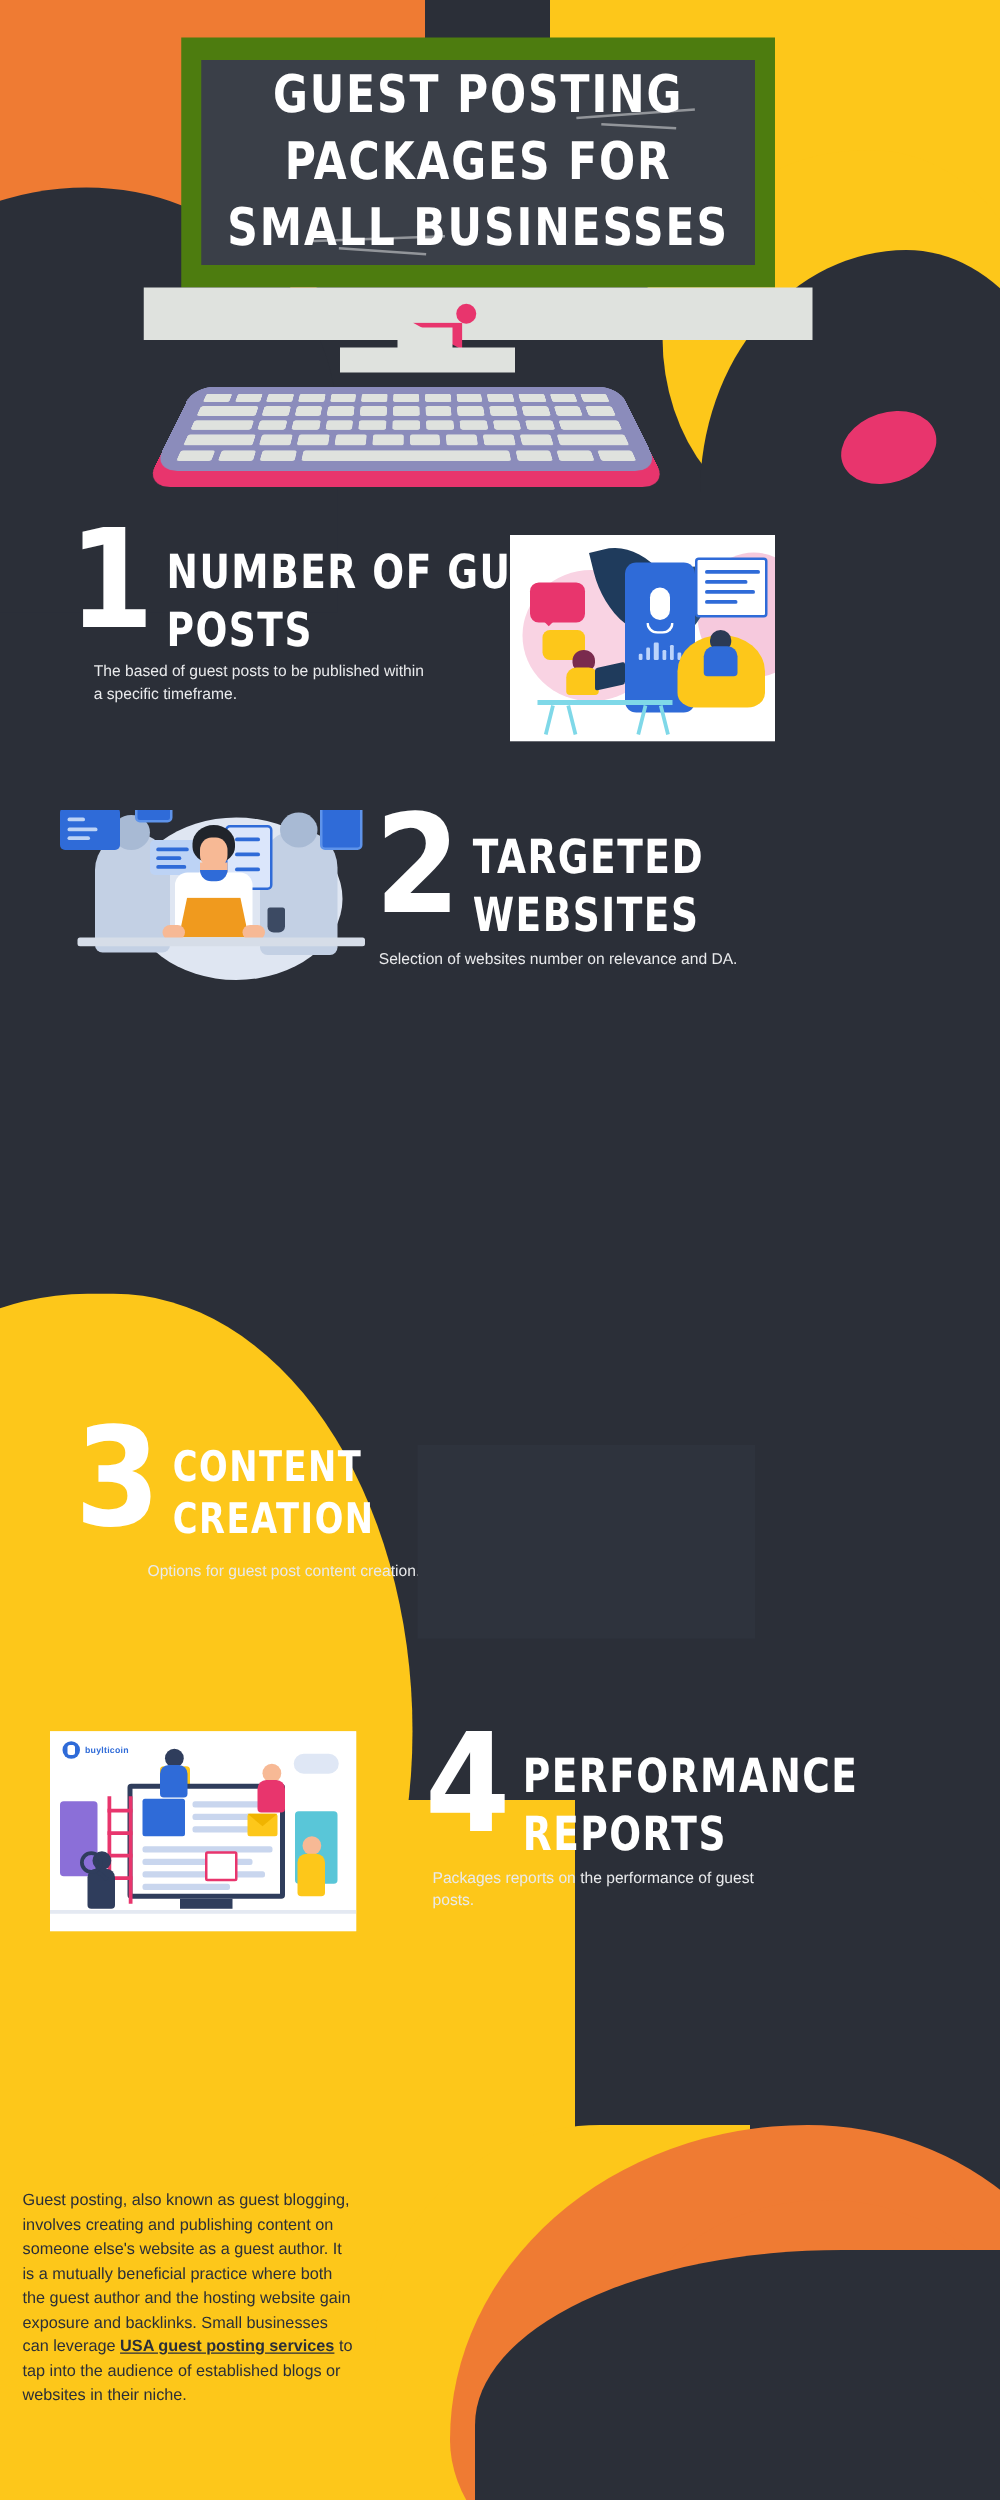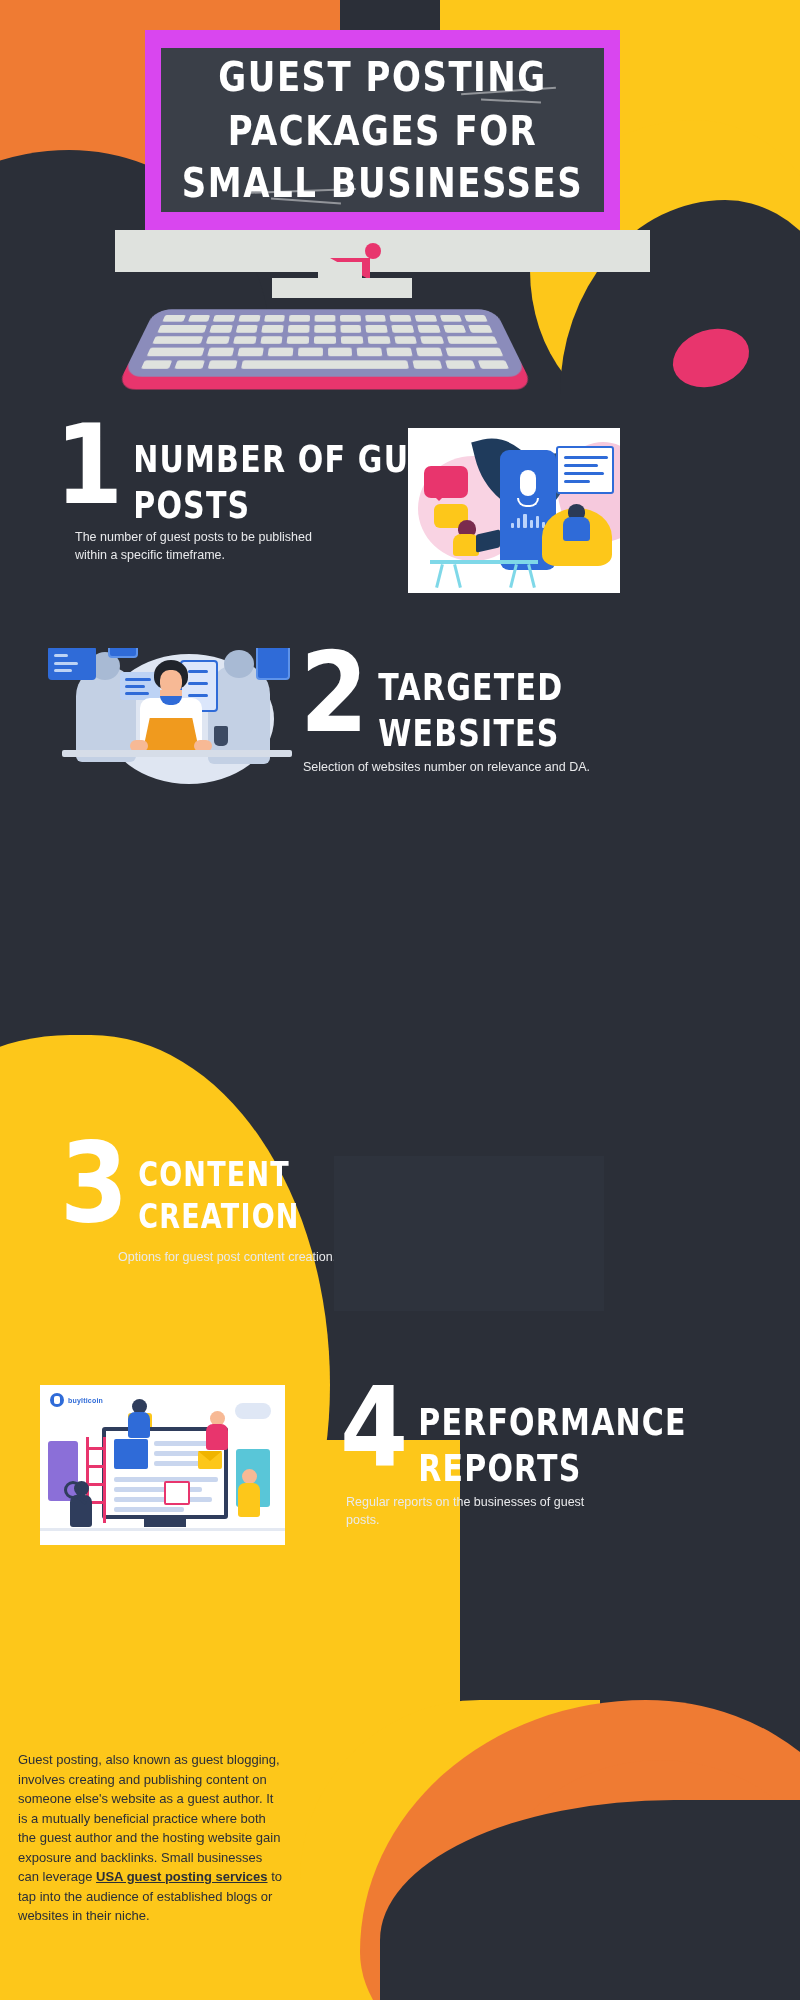"GUEST POSTING" .monitor-frame { background: #d946ef -> #4d7c0f }
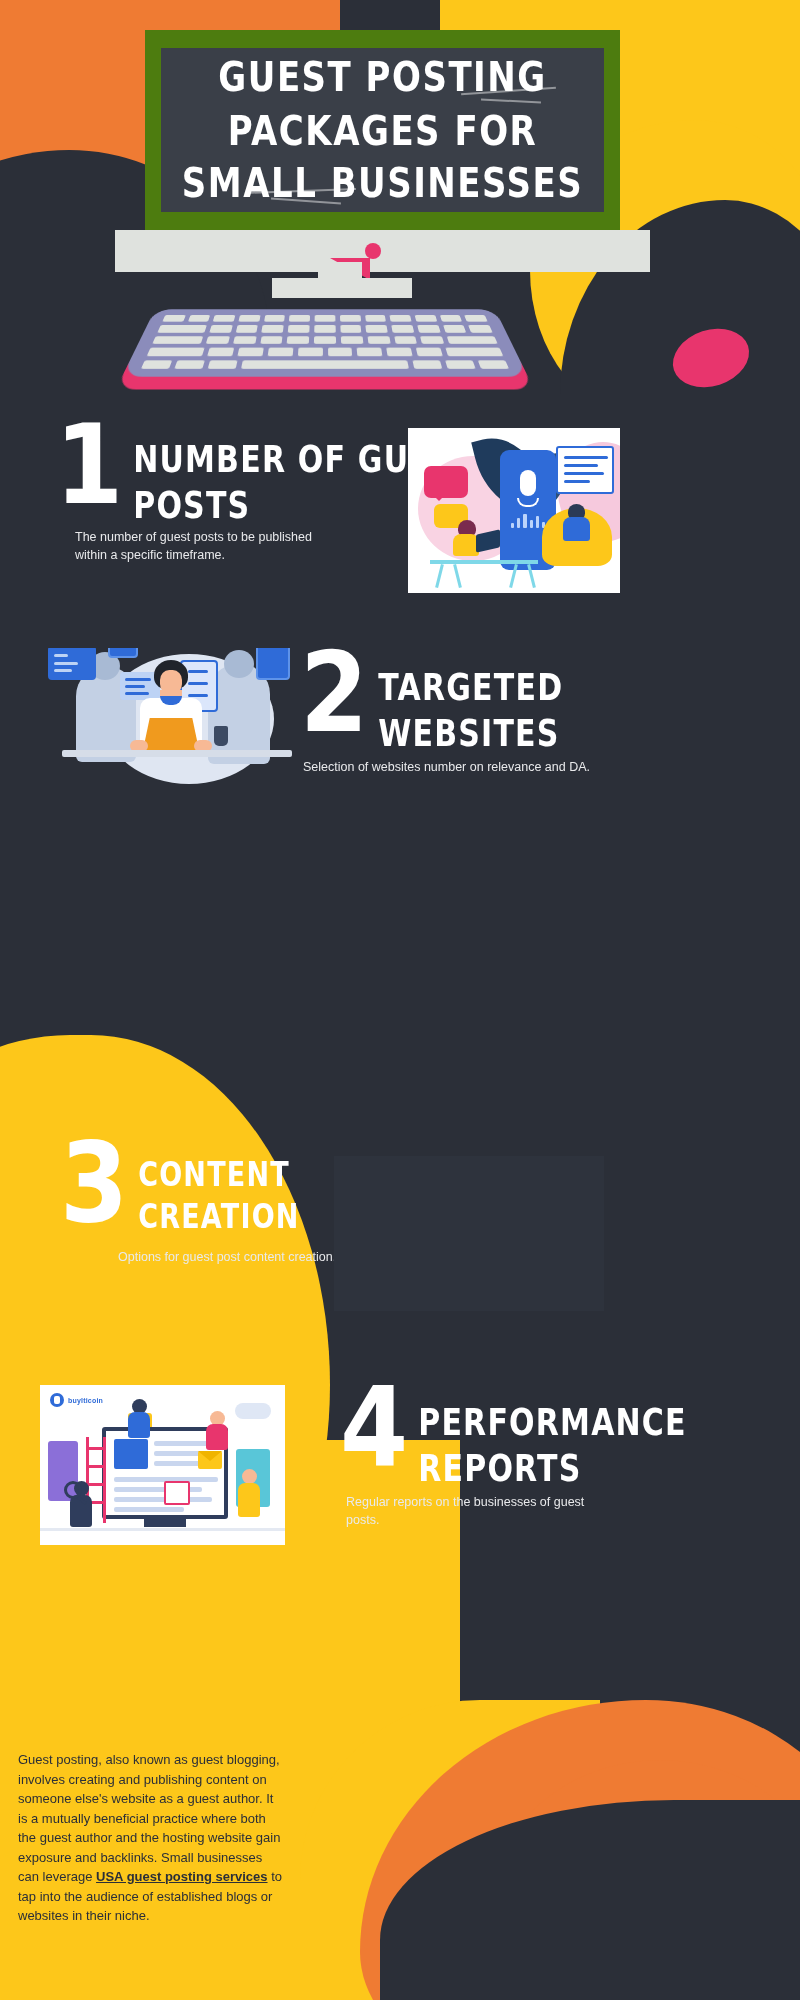"The number of guest posts" p.desc { text: number -> based }
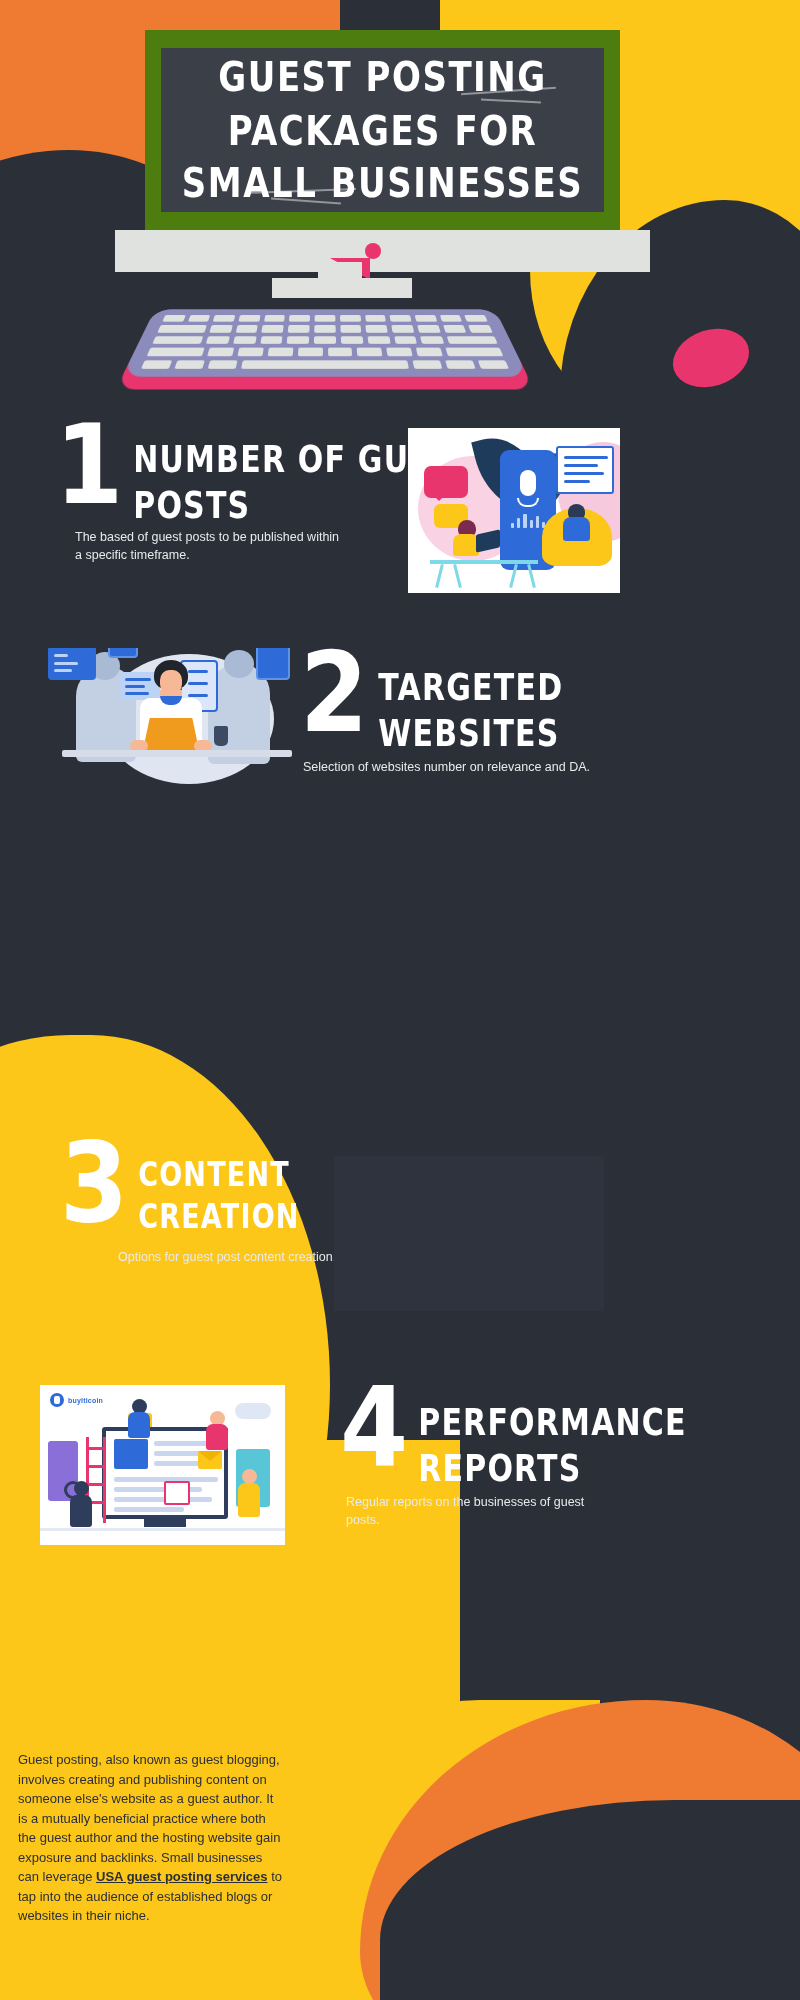"Regular reports on the businesses" p.desc { text: Regular reports on the businesses -> Packages reports on the performance }
